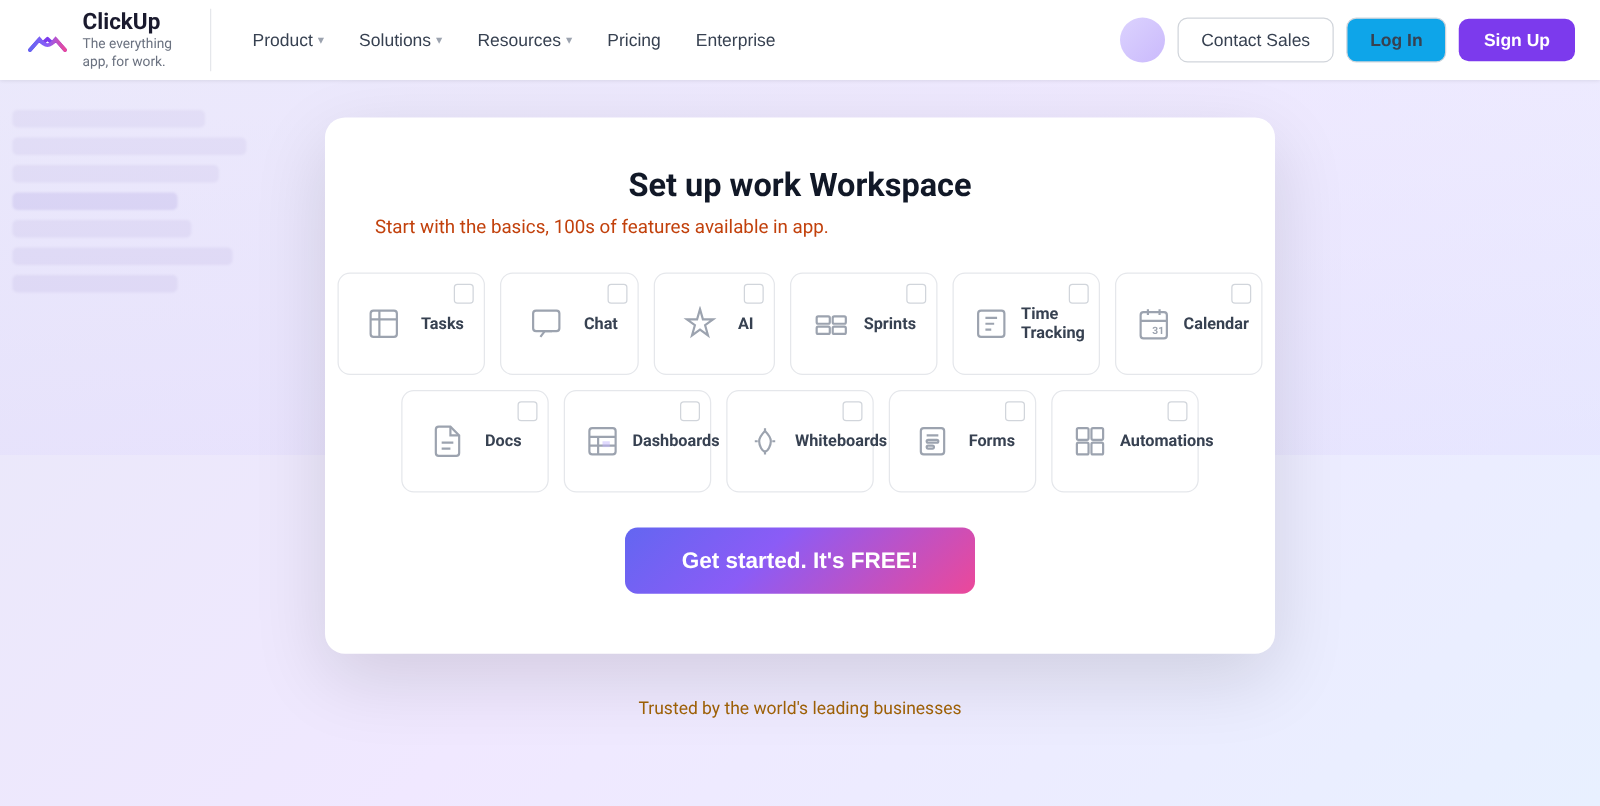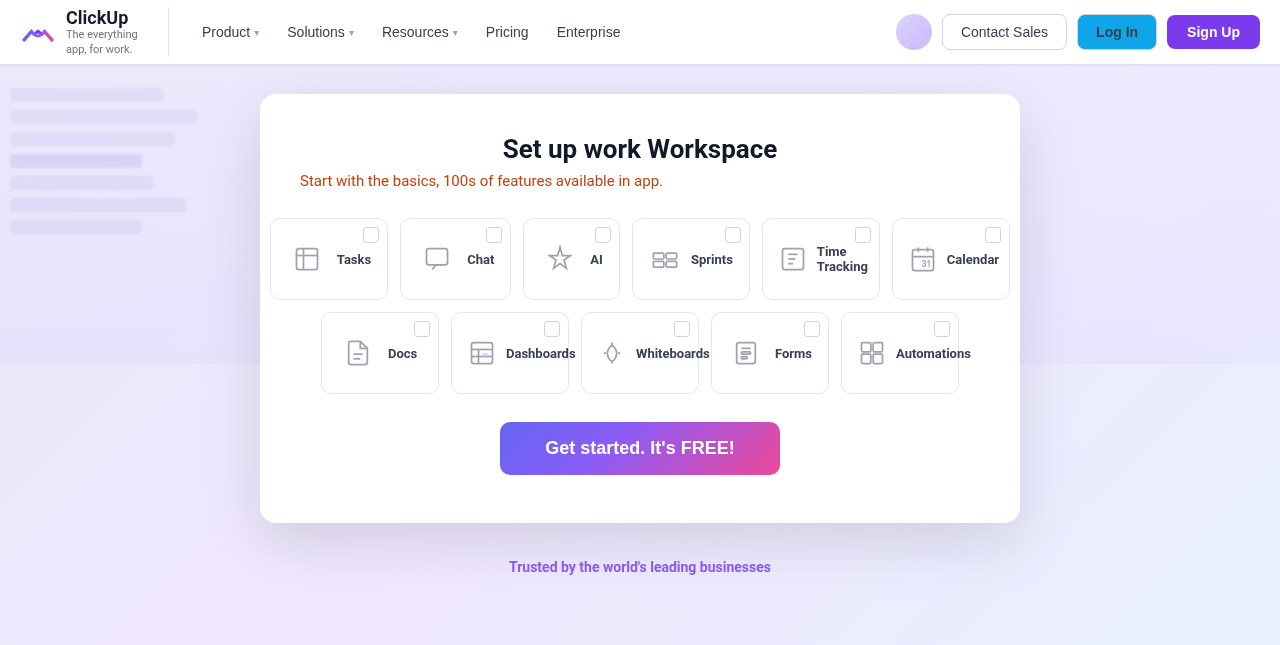"Trusted by the world's leading" .trust-text { color: #8b5cf6 -> #a16207; font-weight: bold -> none }
